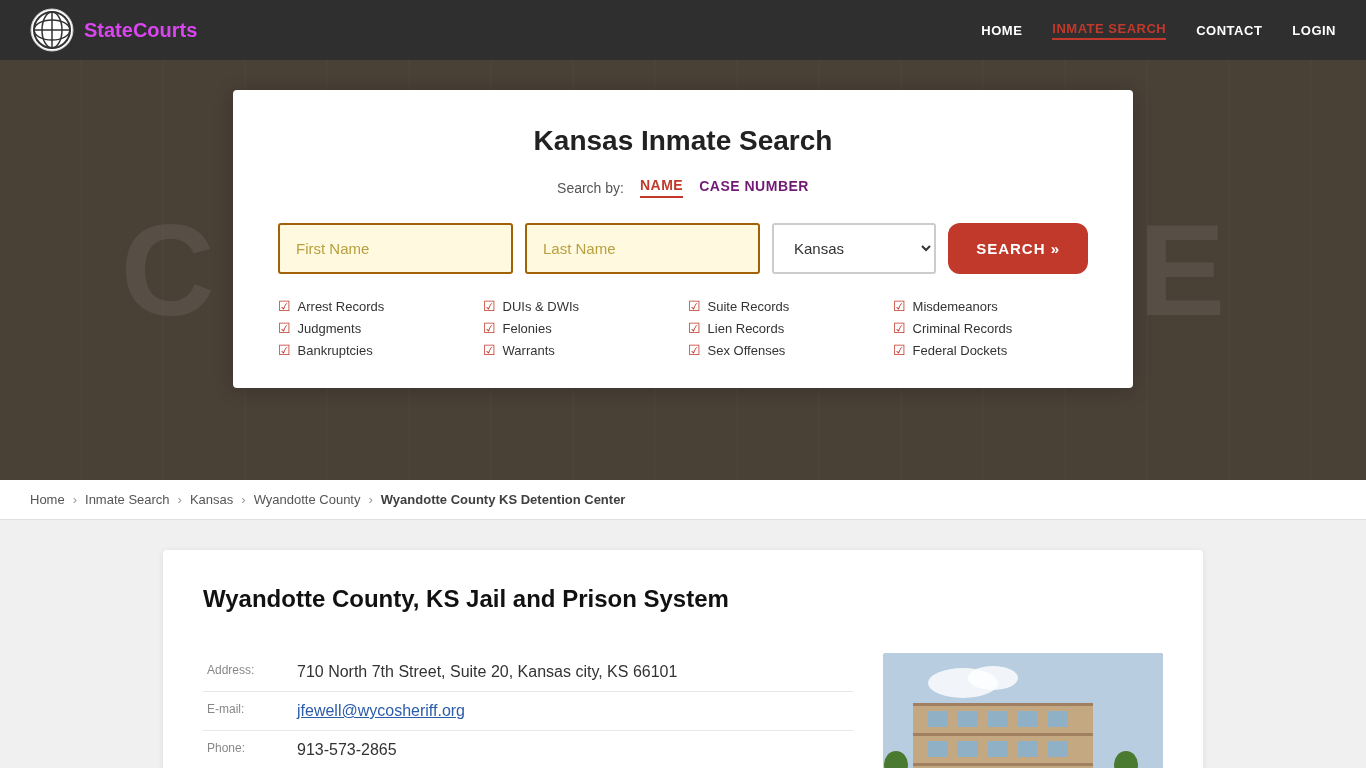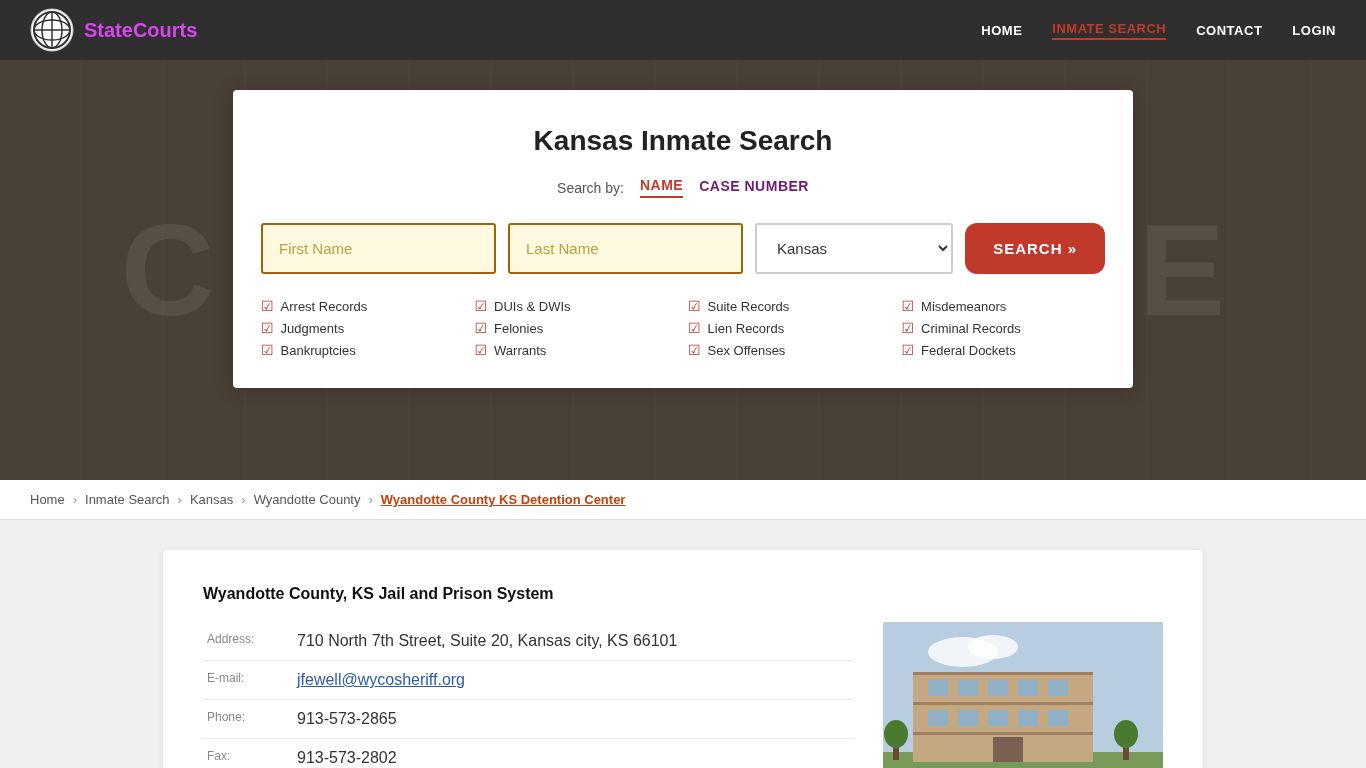"Kansas Inmate Search" .search-card { padding: 35px 28px 30px -> 35px 45px 30px }
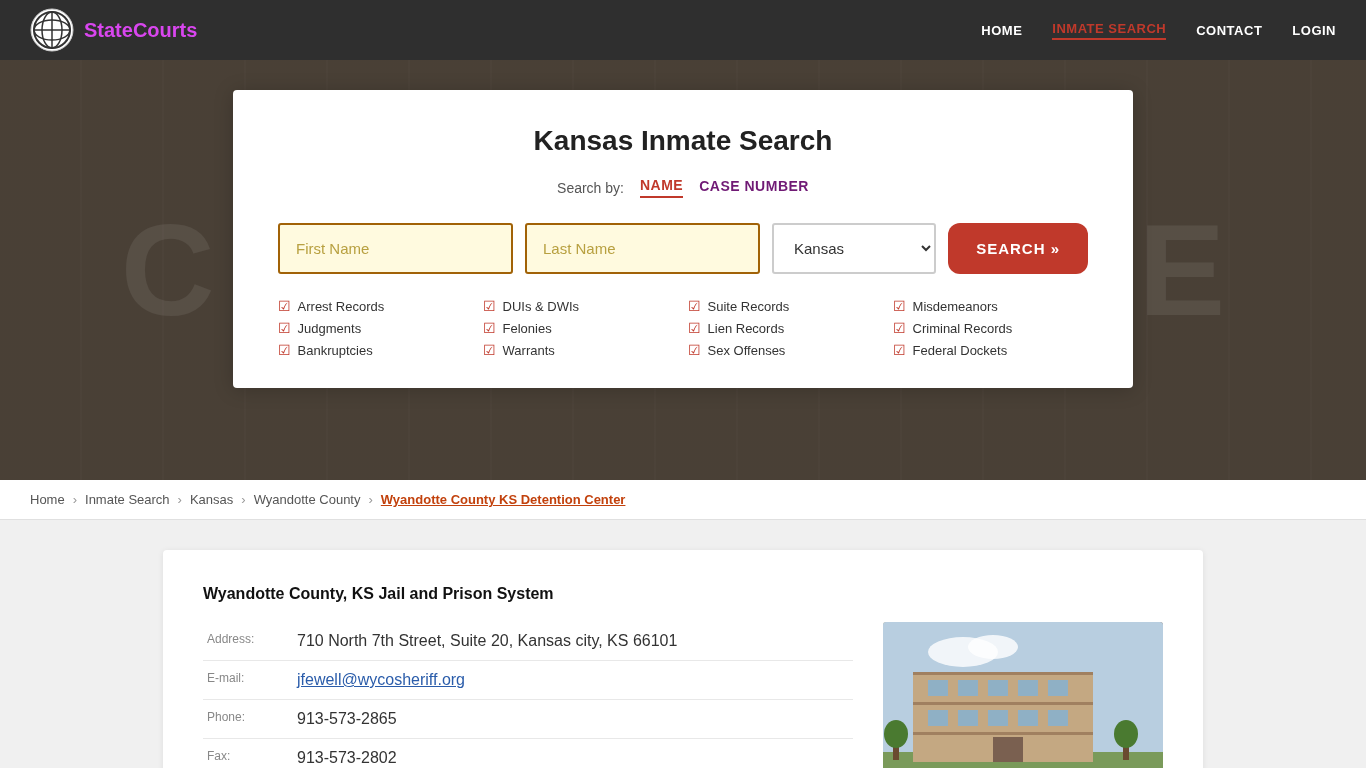"Wyandotte County KS Detention Center" .breadcrumb-current { color: #c2410c -> #404040; text-decoration: underline -> none }
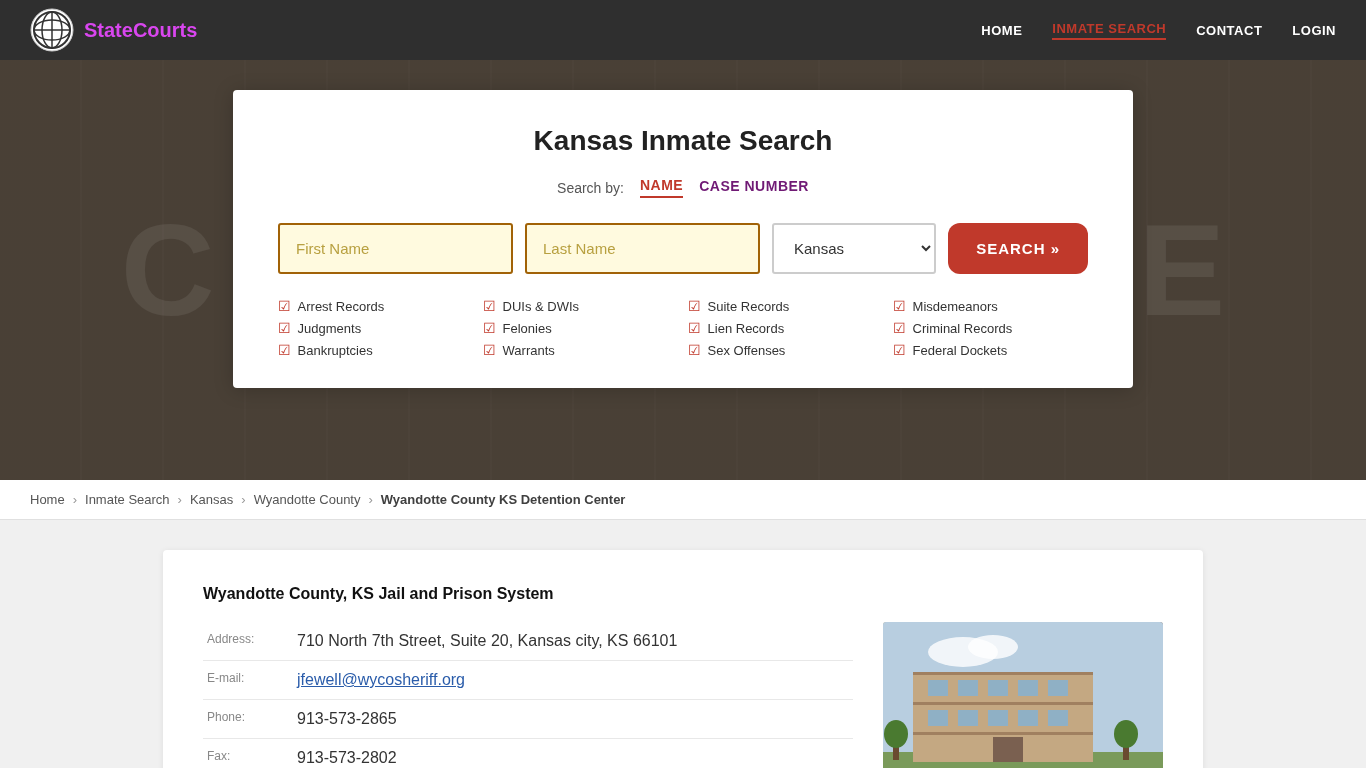"Wyandotte County, KS Jail and" .content-title { font-size: 16px -> 24px; margin-bottom: 19px -> 40px }
